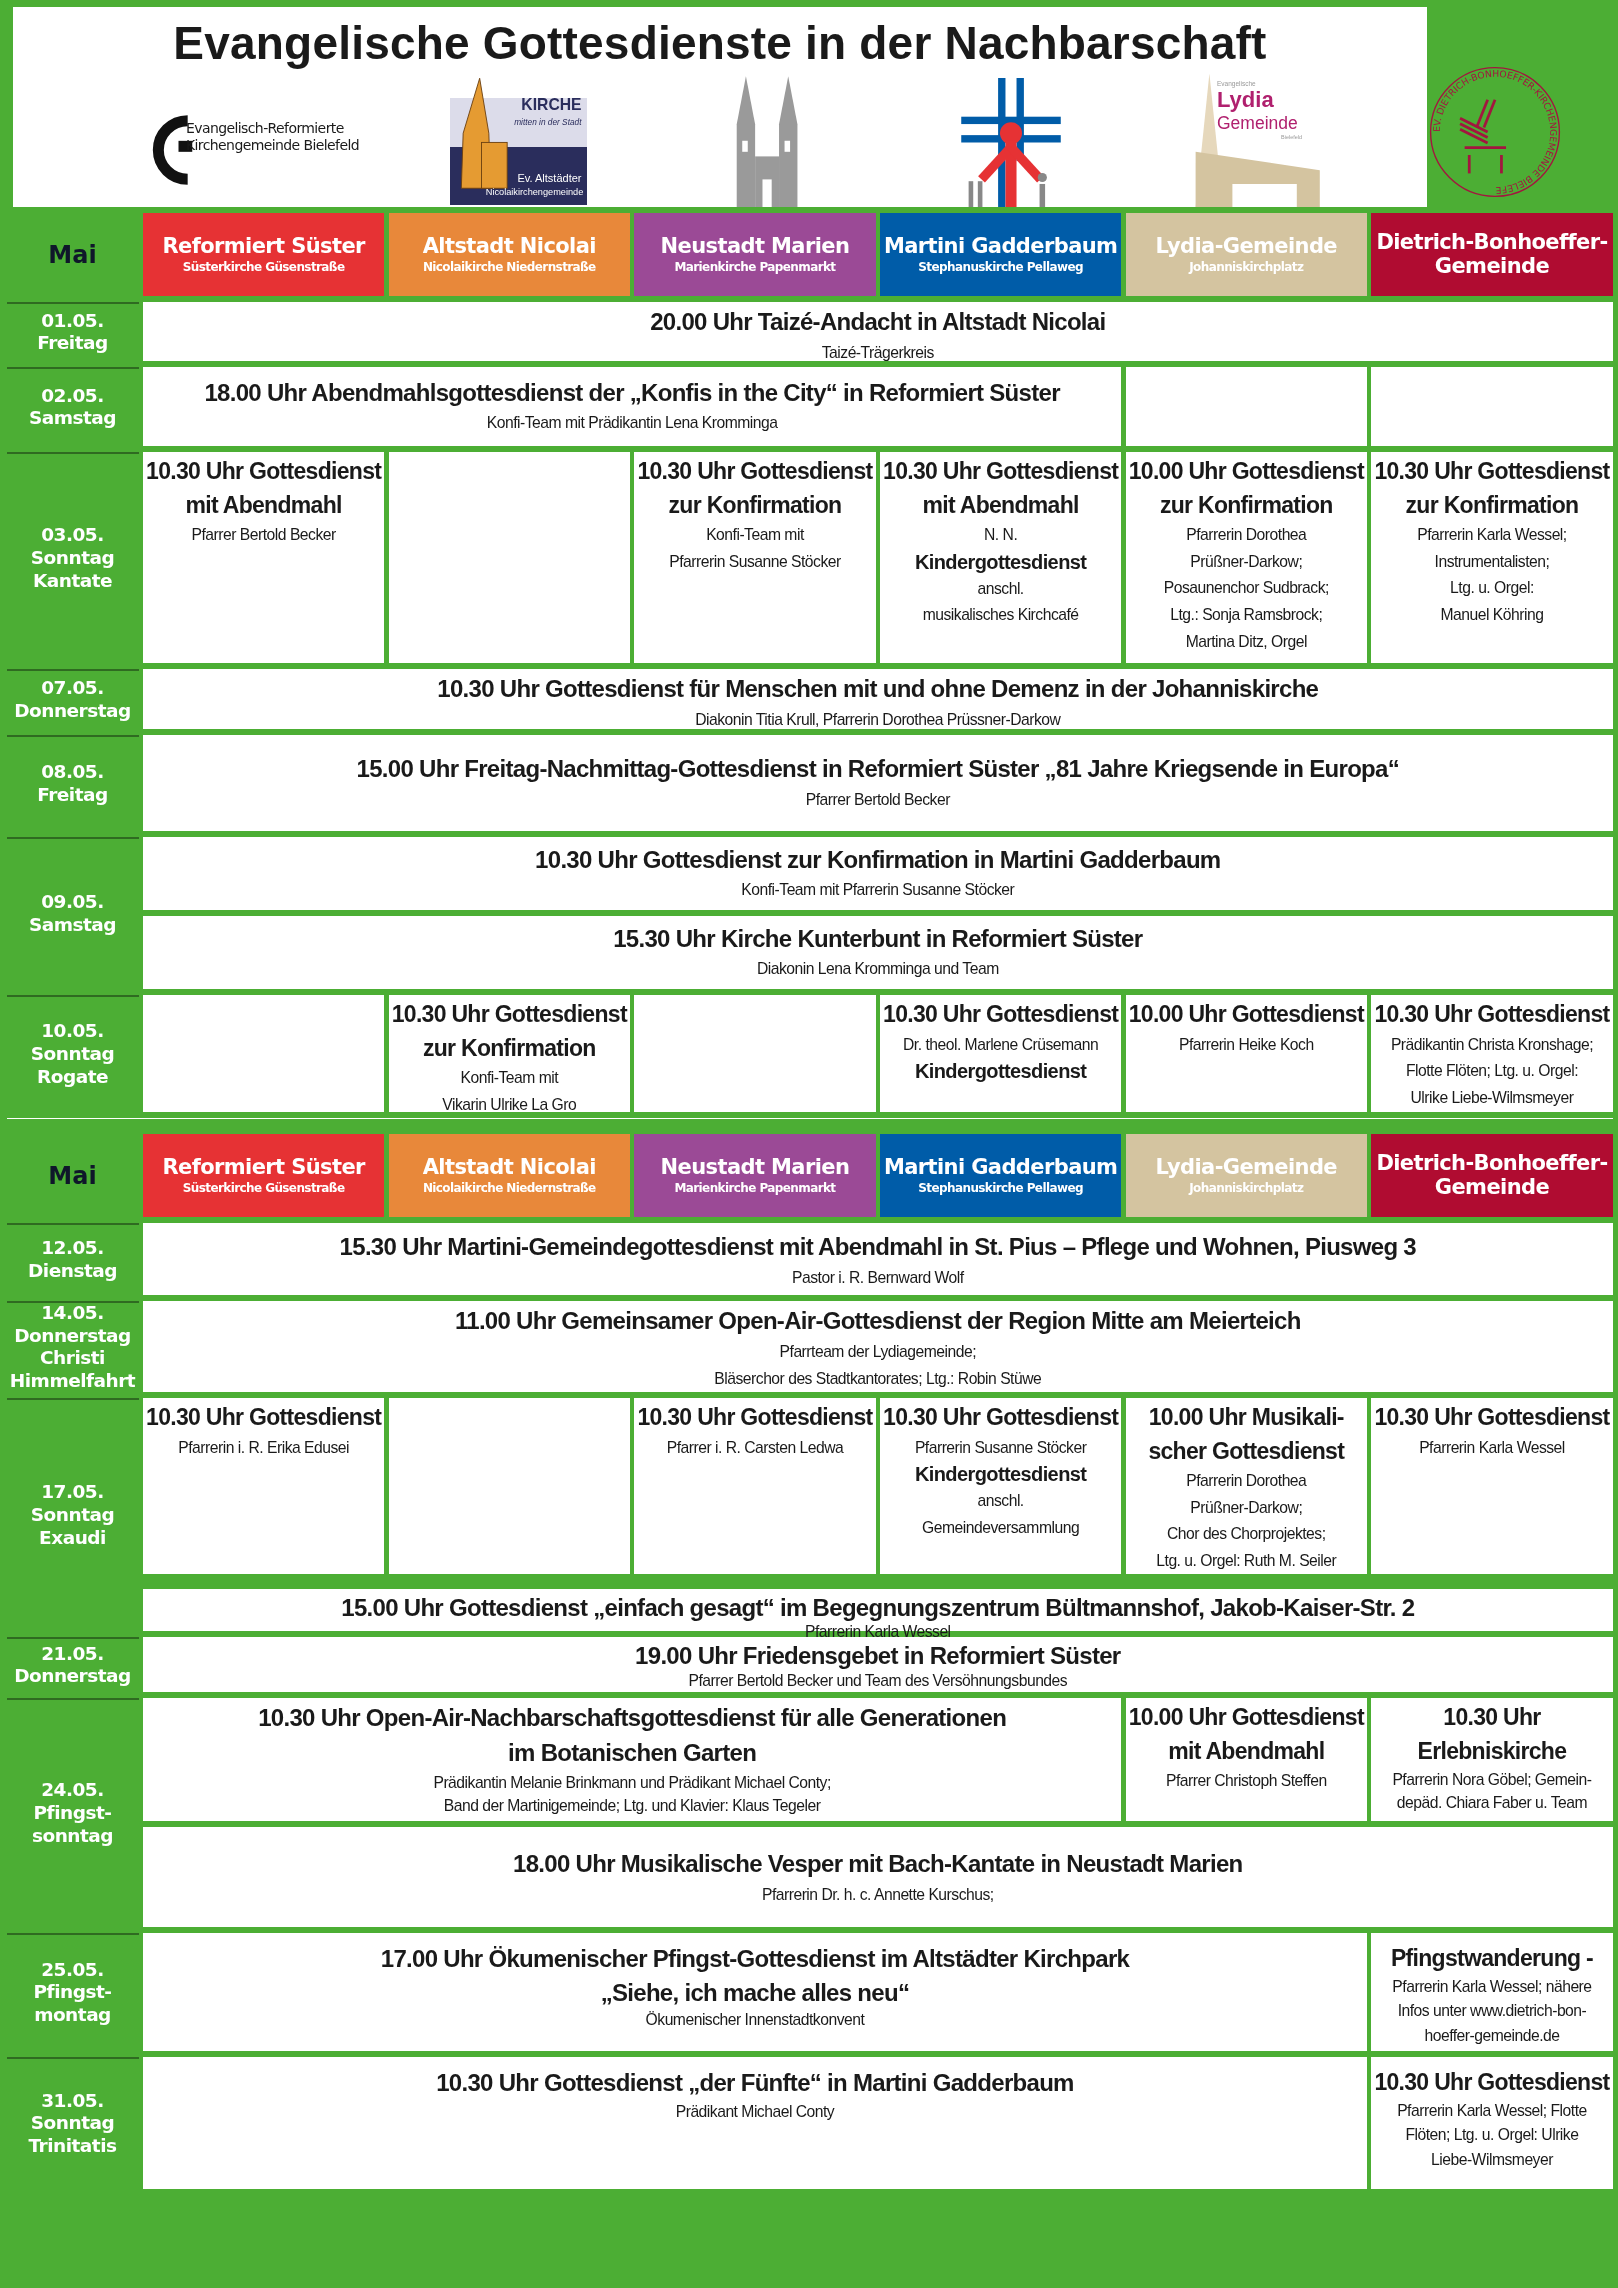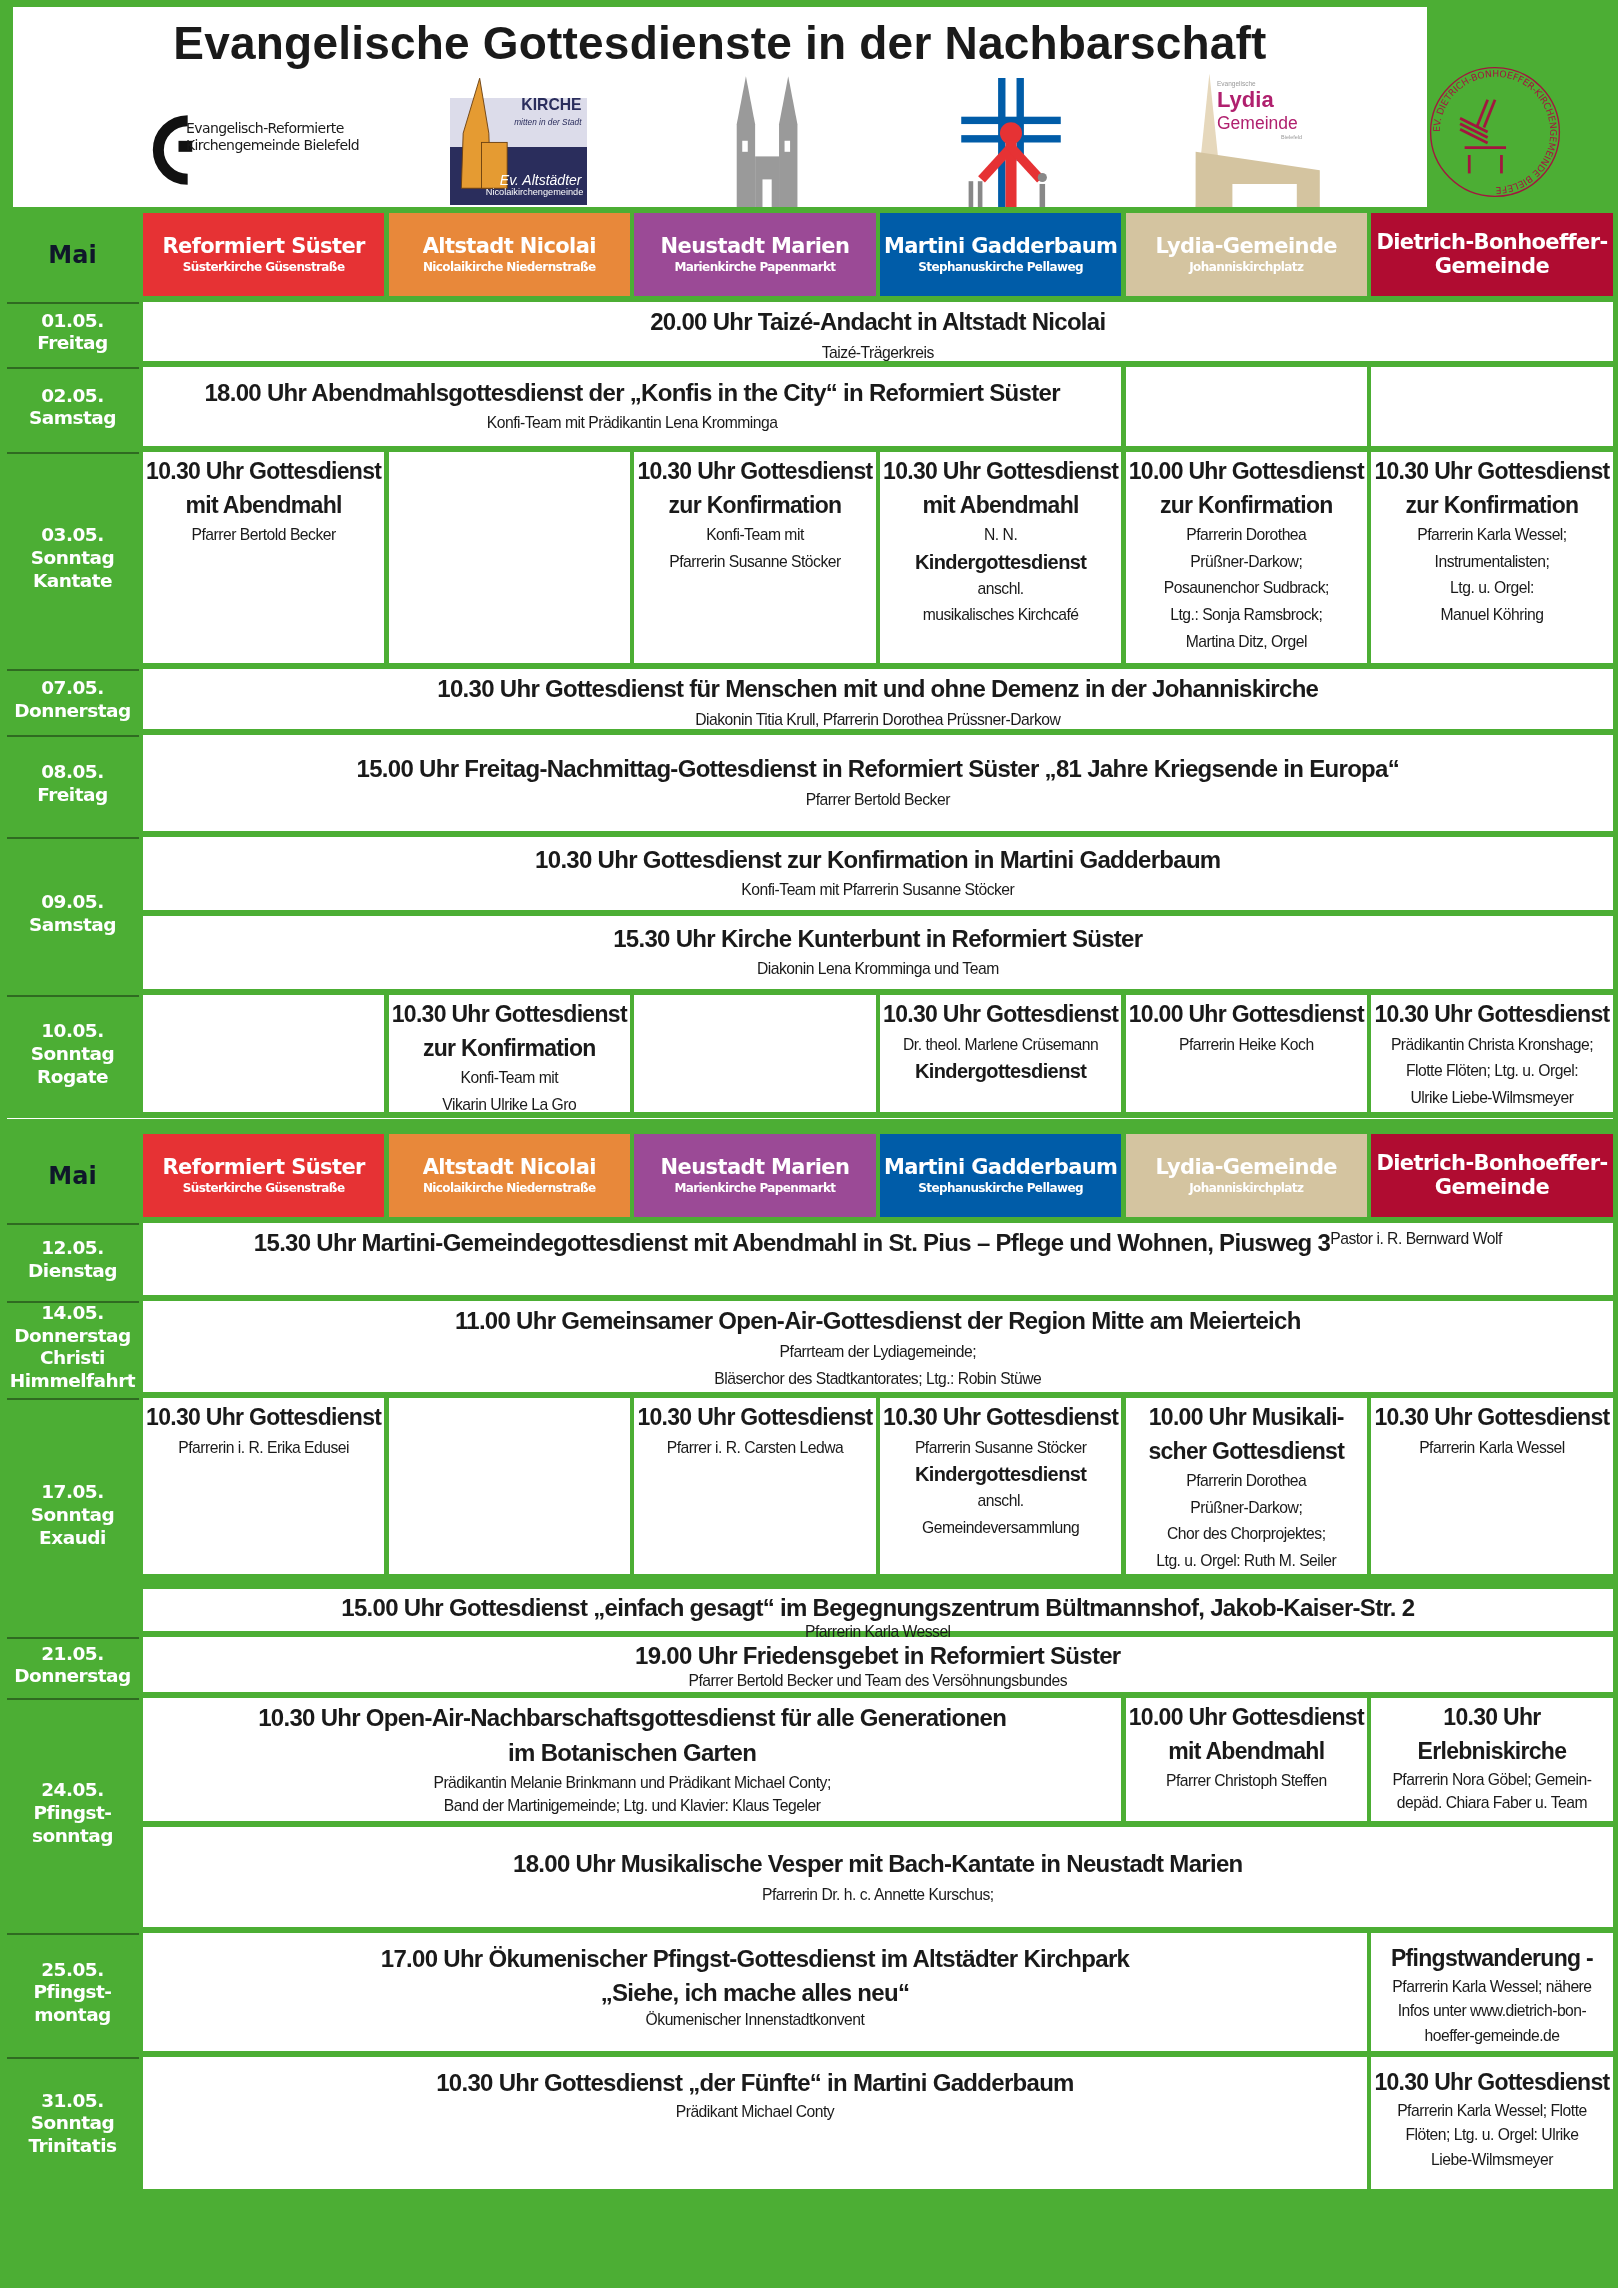"Ev. Altstädter" div { font-size: 14px -> 11px; font-style: italic -> none }
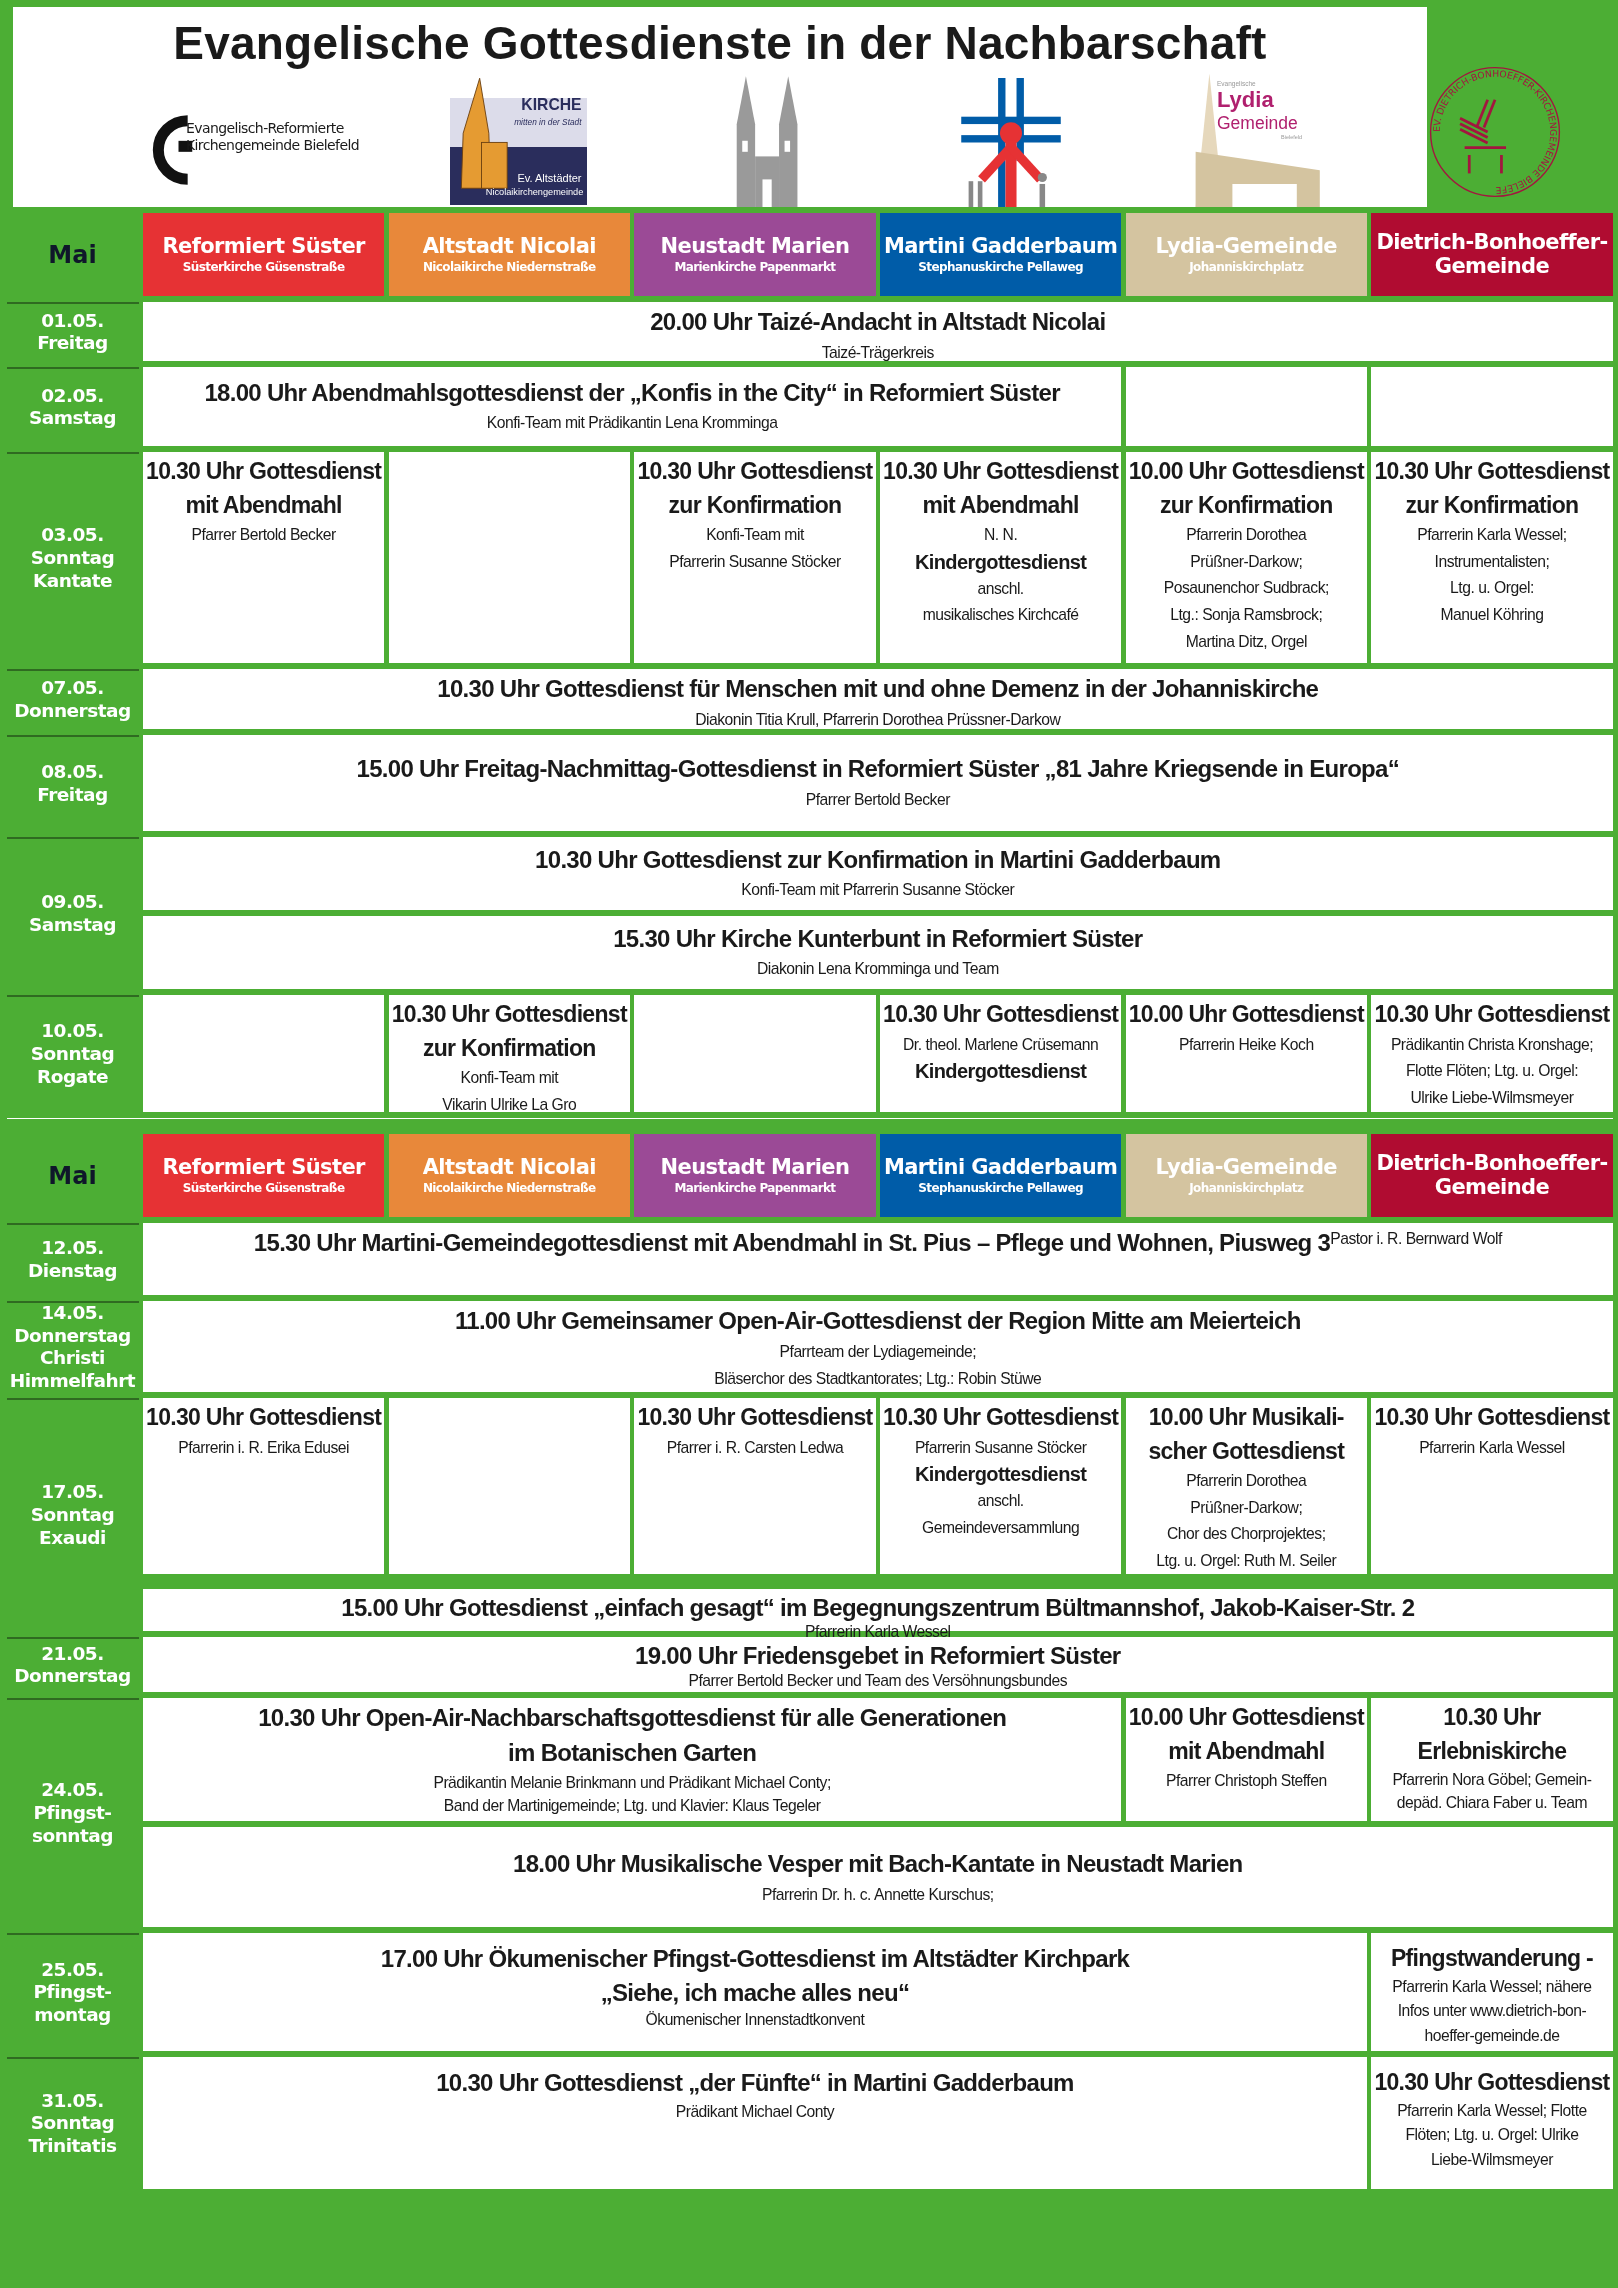"15.30 Uhr Martini-Gemeindegottesdienst" div.cell { flex-direction: none -> column; justify-content: center -> flex-end }
